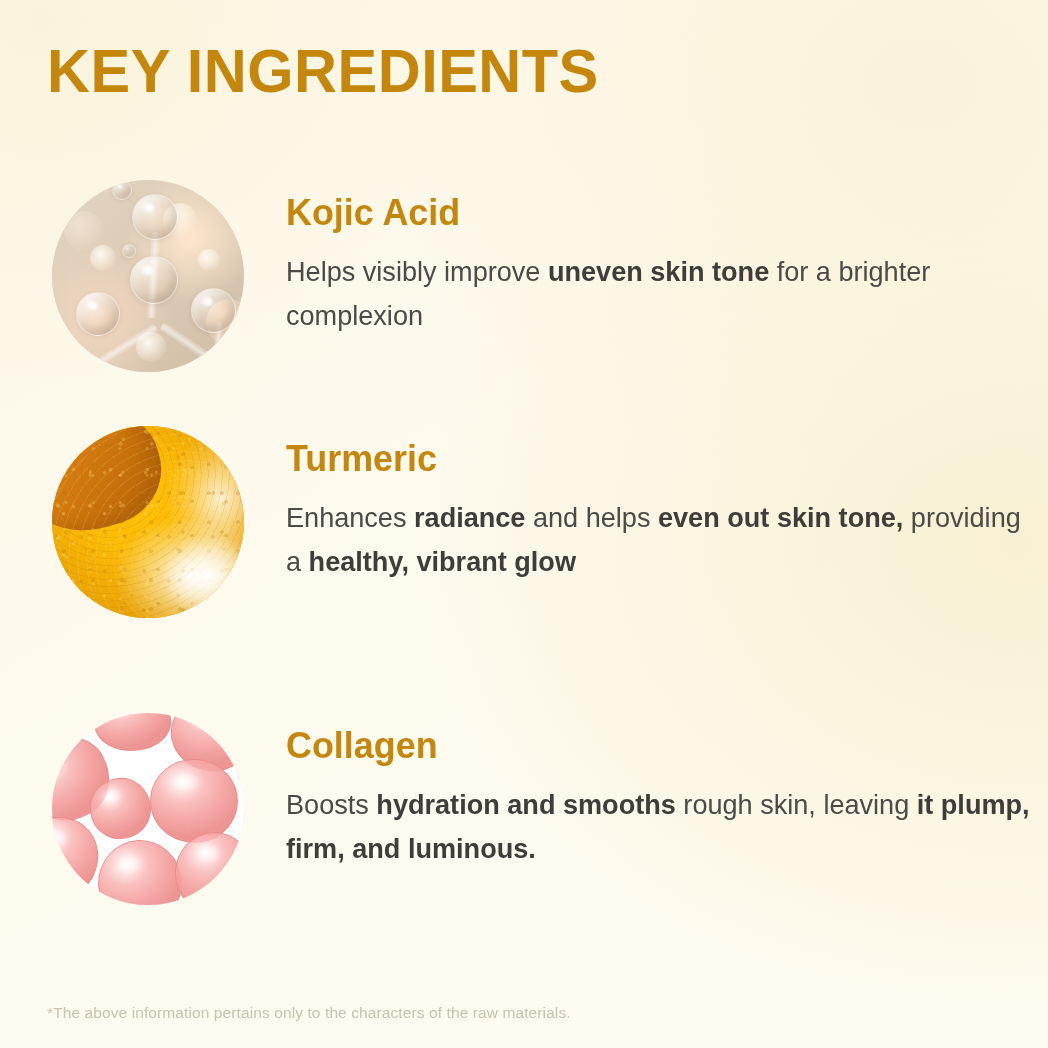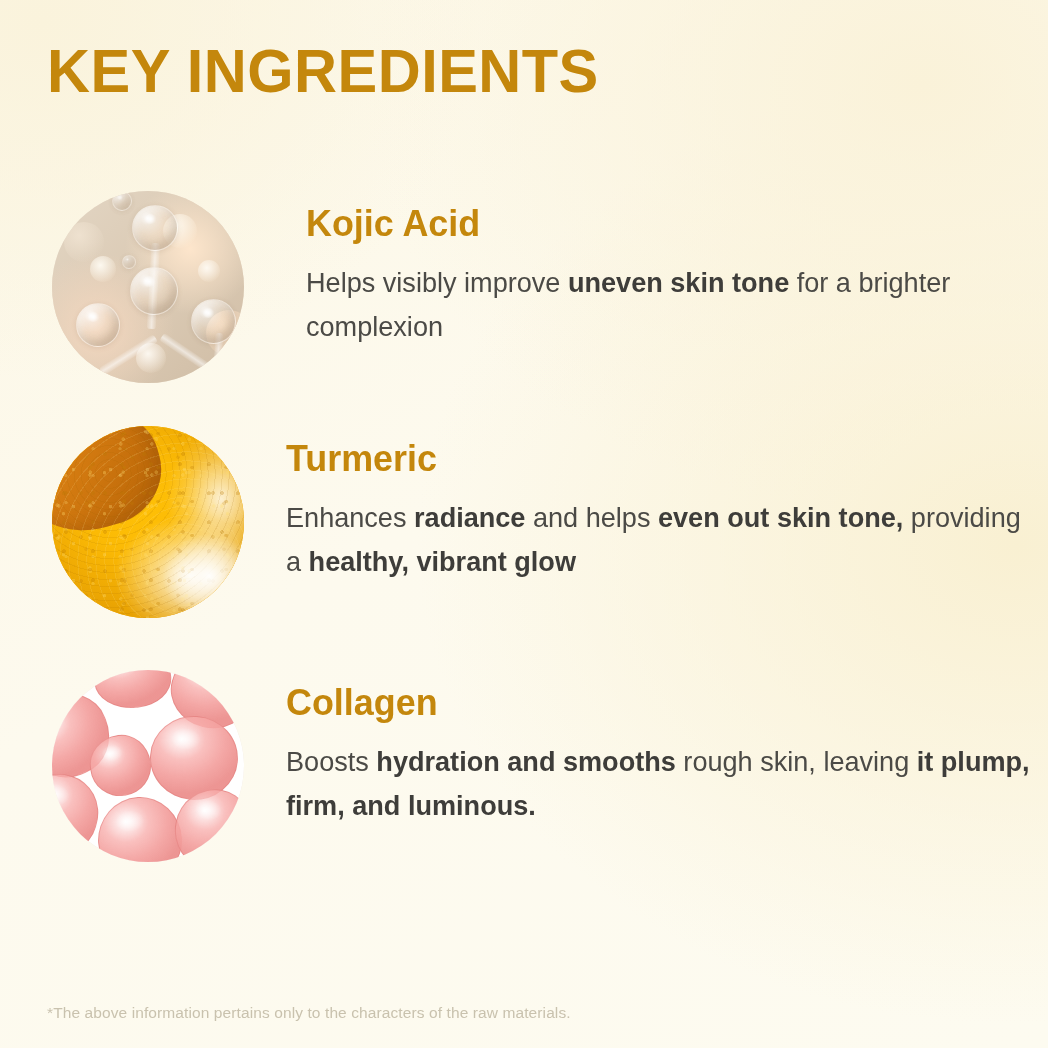"Kojic Acid" #row-0 { gap: 20px -> none; top: 191px -> 180px }
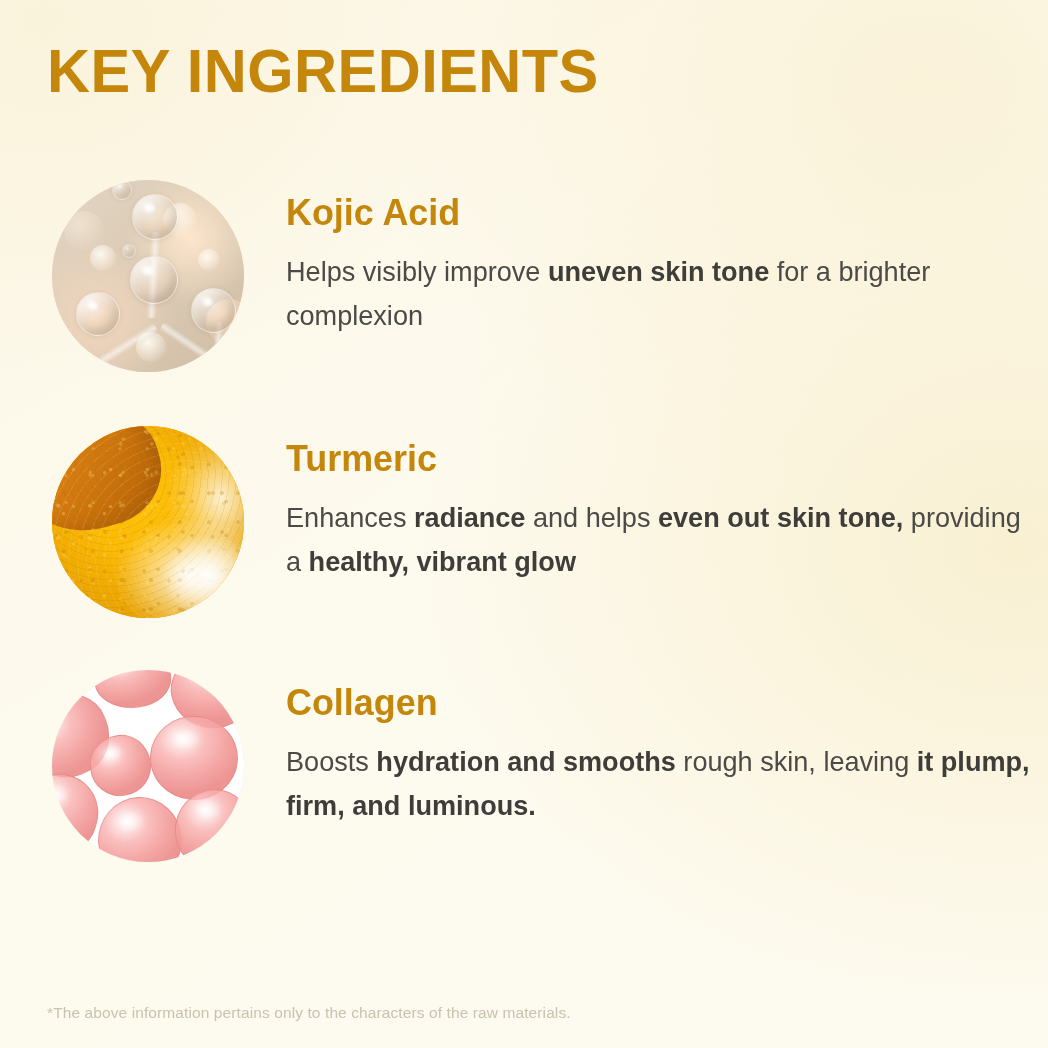"Collagen" #row-2 { top: 670px -> 713px }
